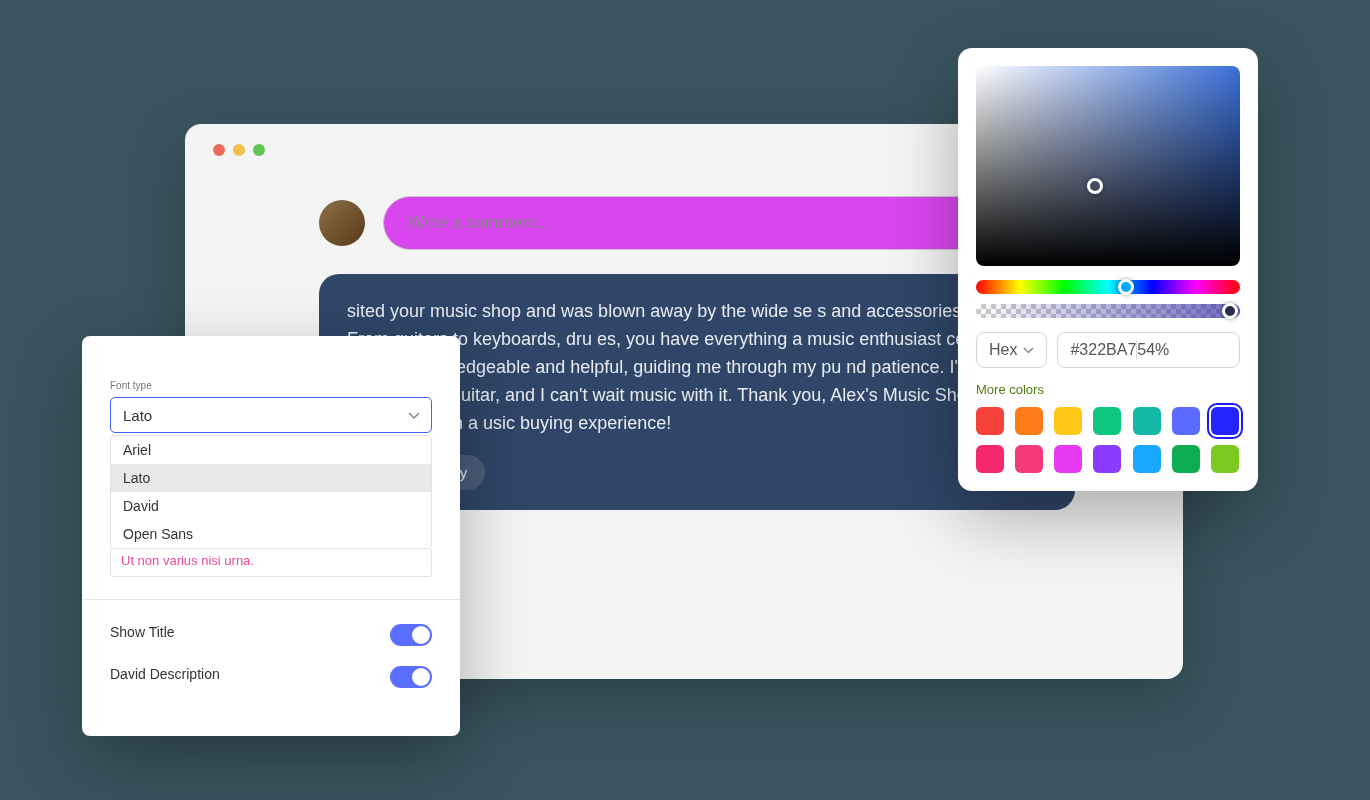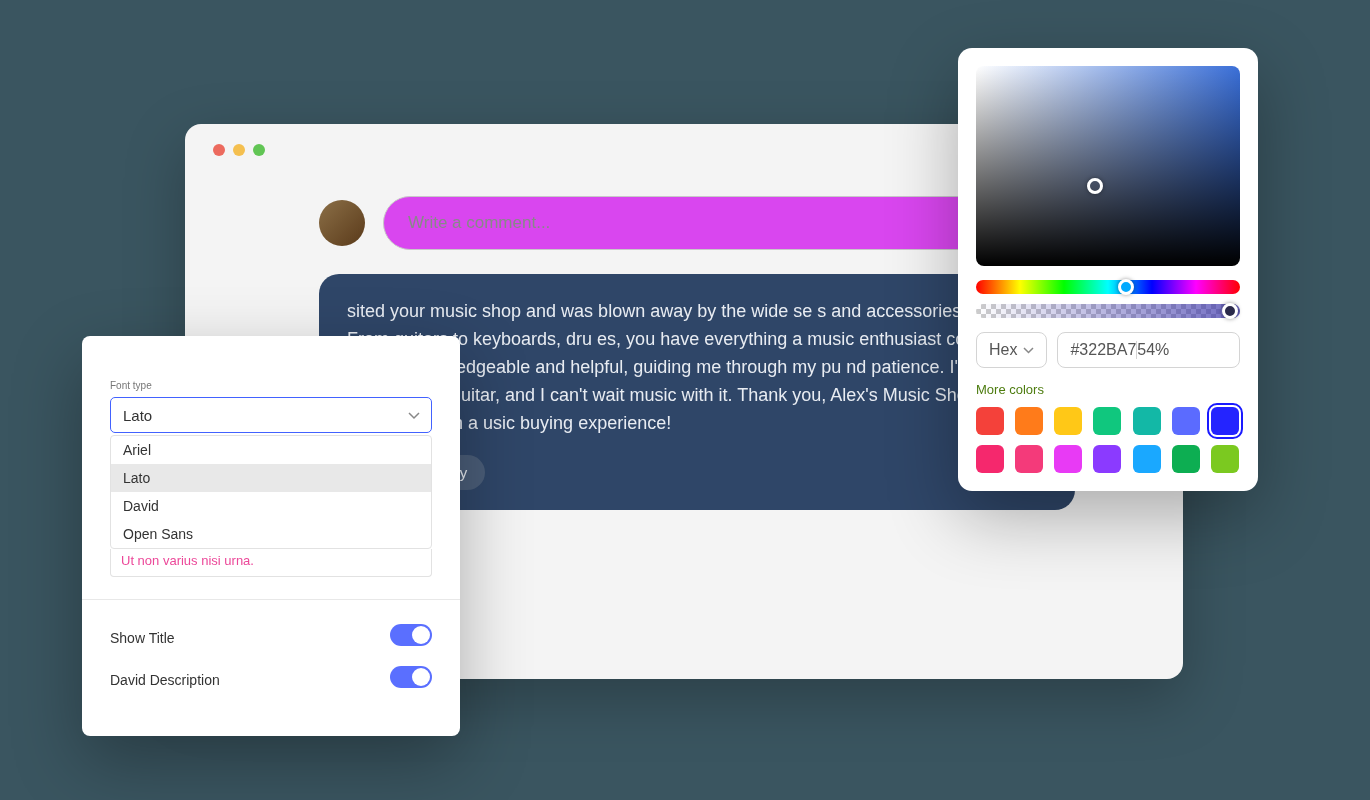"Show Title" .toggle-row { align-items: flex-end -> flex-start }
